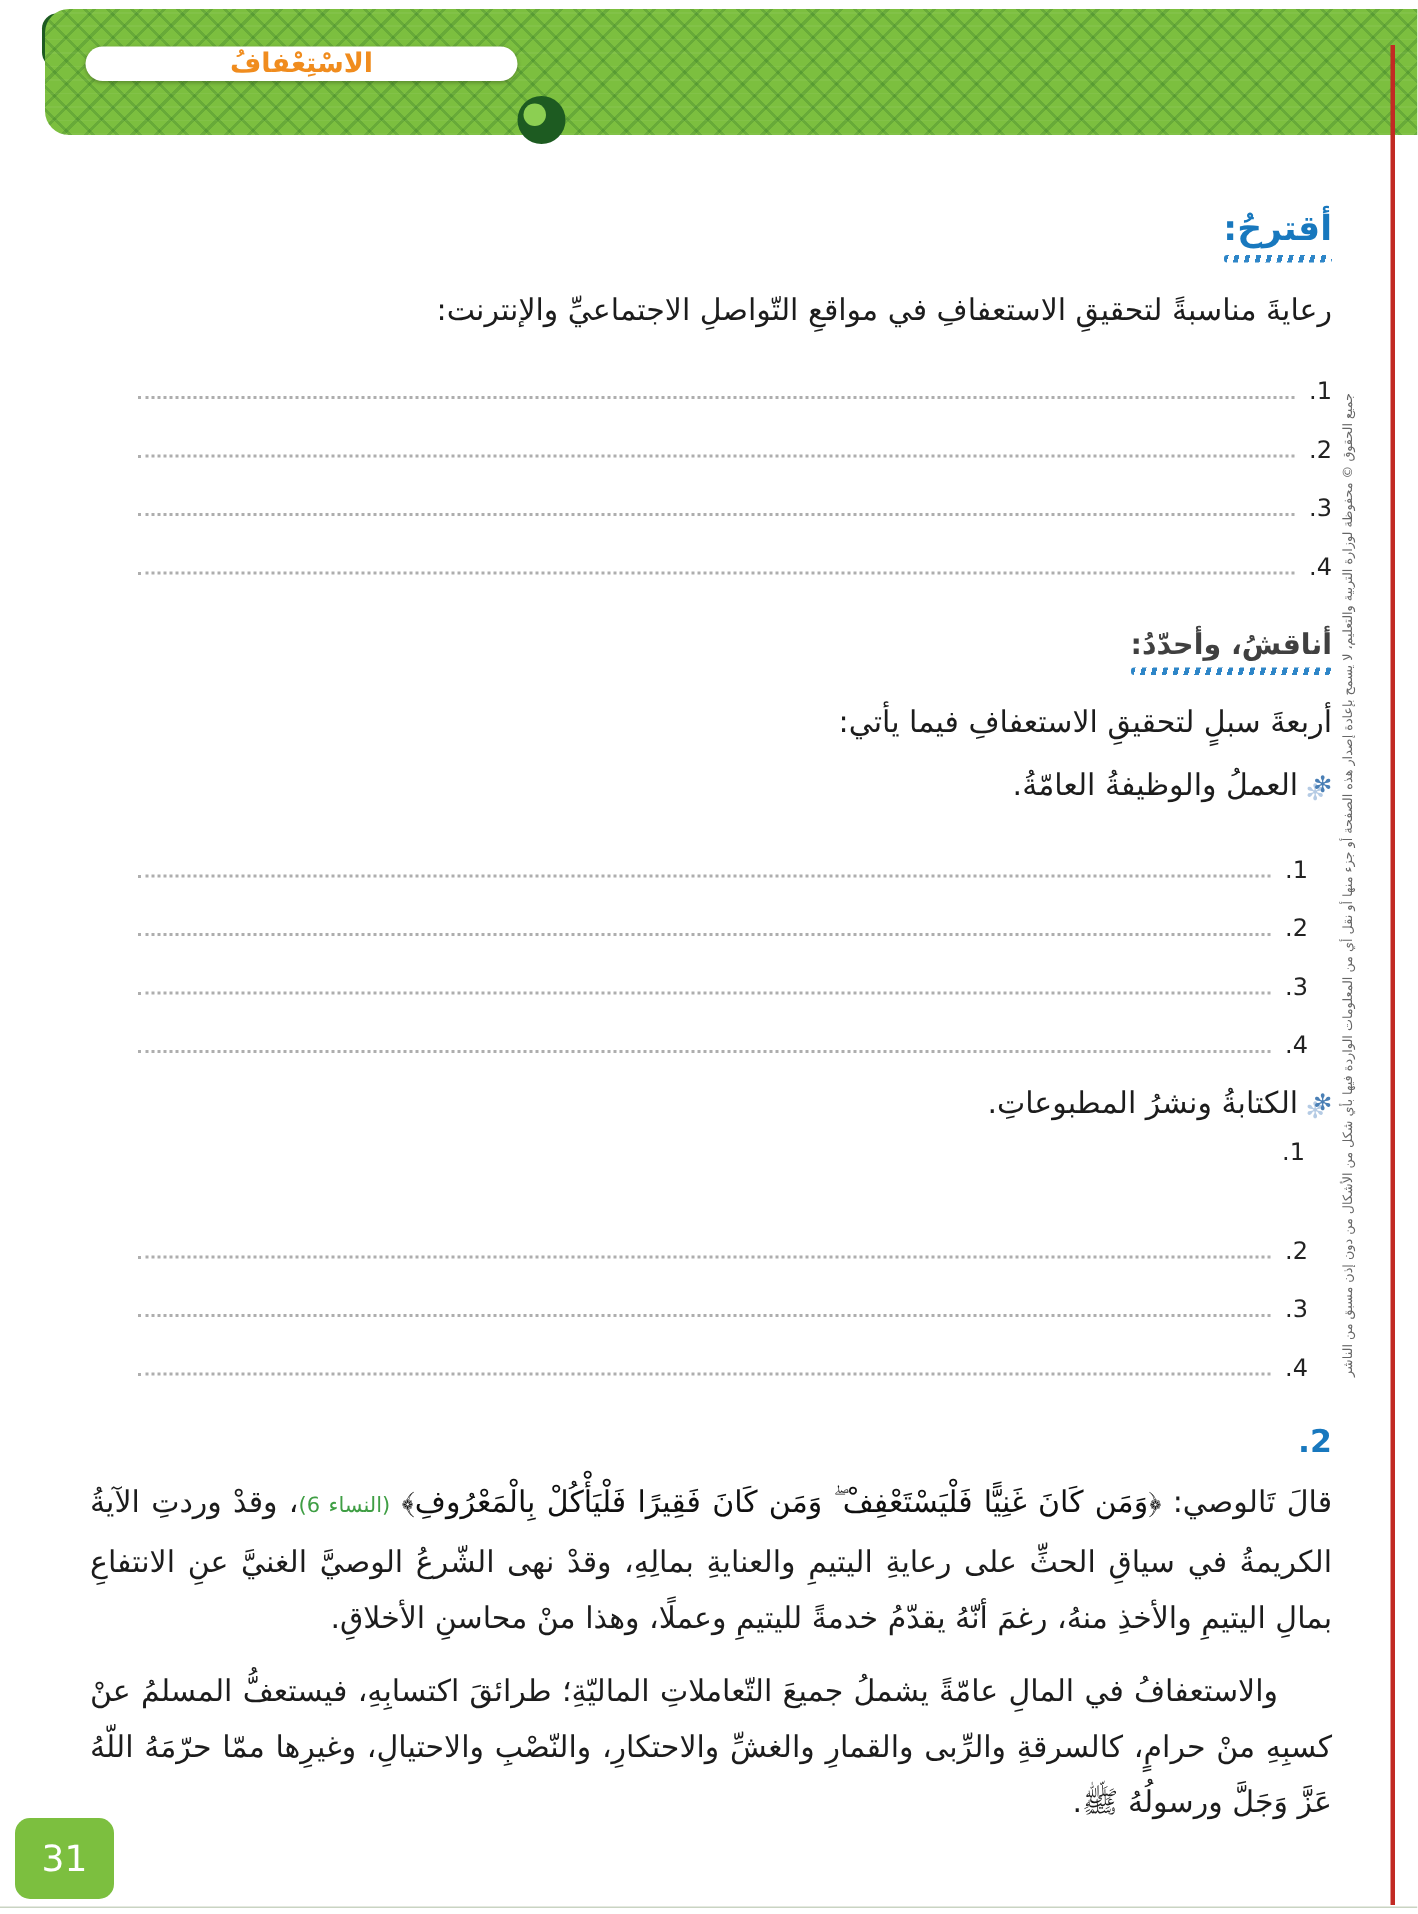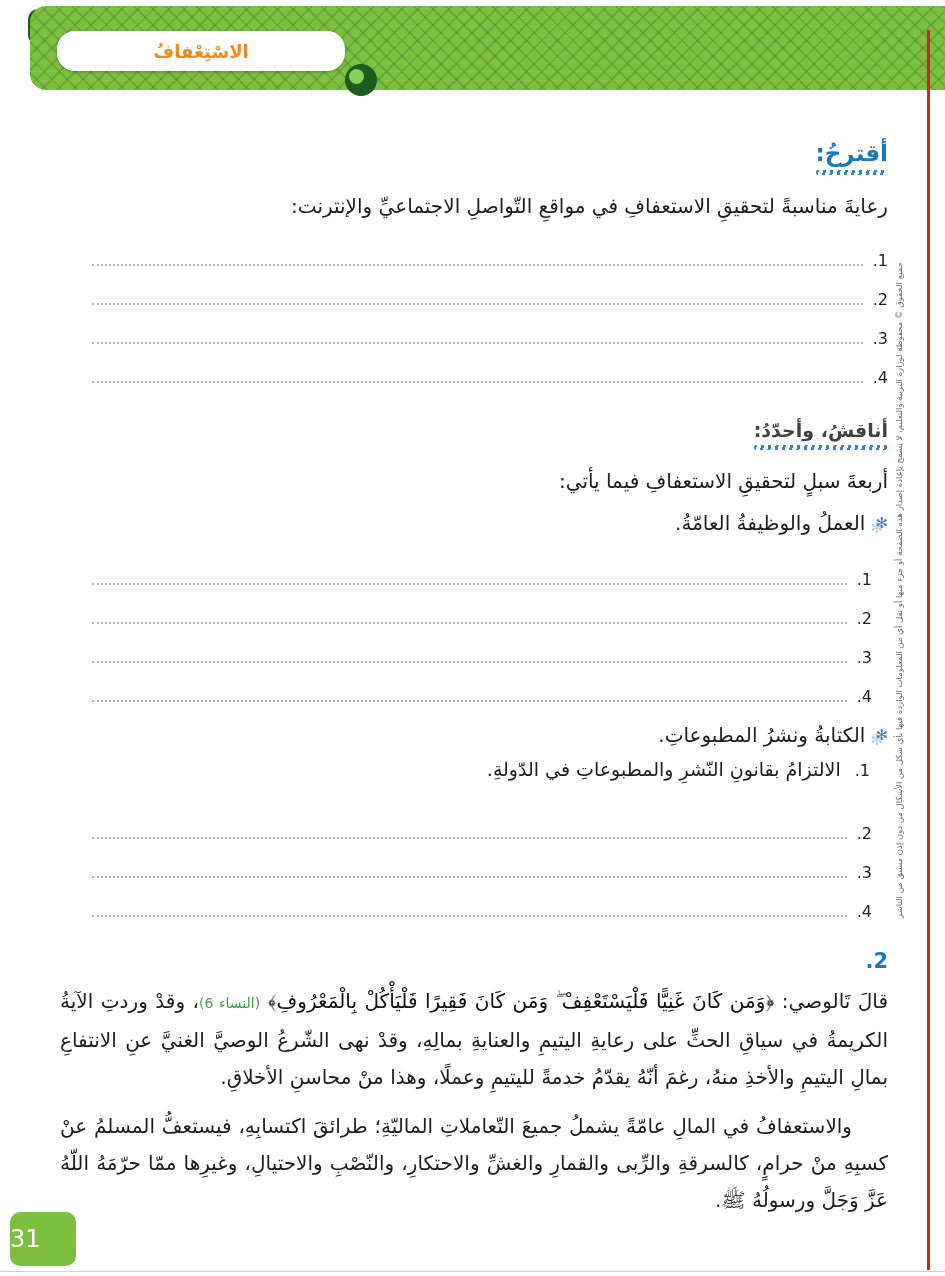"الاسْتِعْفافُ" .title-pill { height: 40px -> 23px }
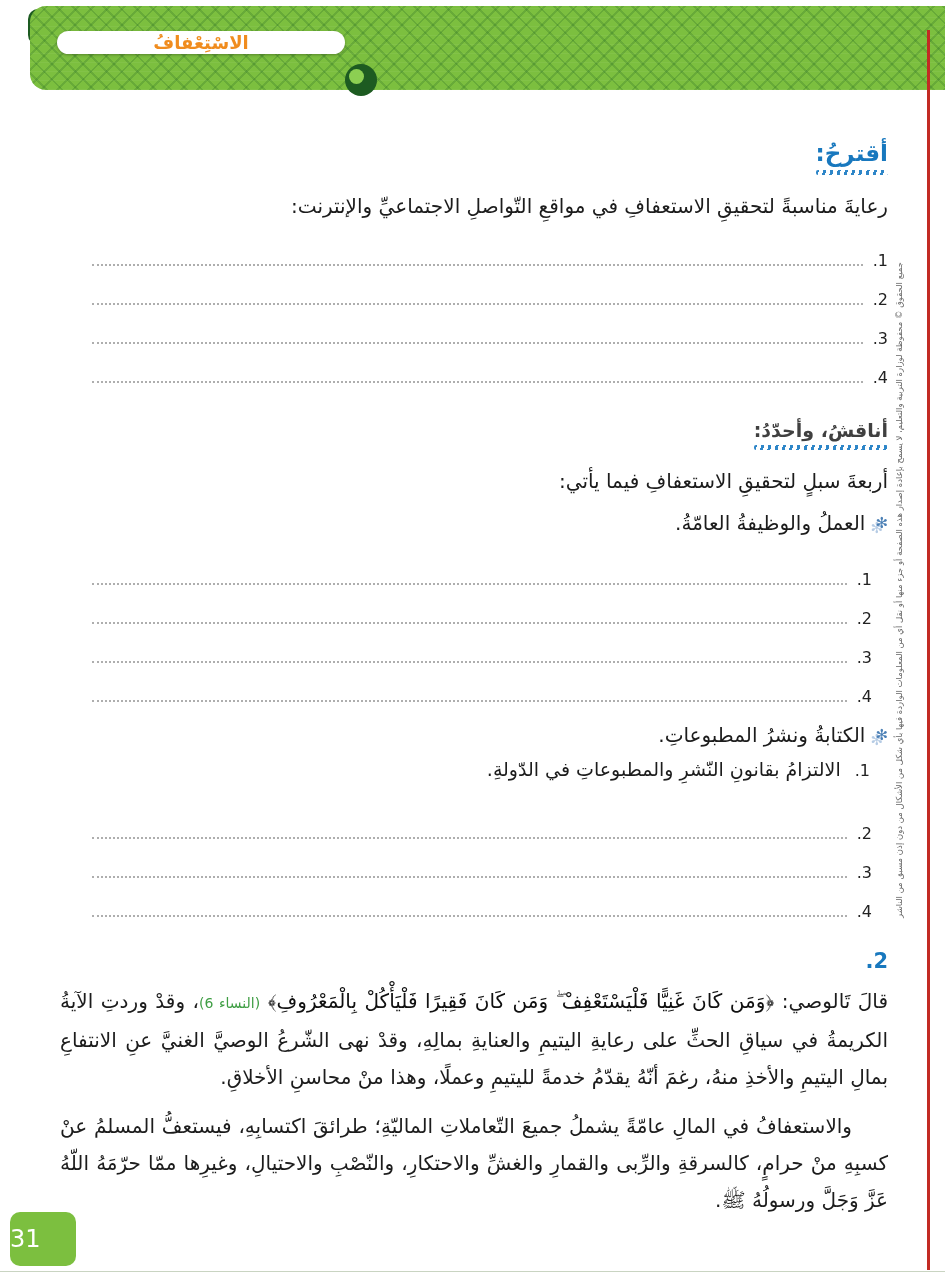"الالتزامُ بقانونِ النّشرِ والمطبوعاتِ في" span { html: <span>الالتزامُ بقانونِ النّشرِ والمطبوعاتِ في الدّولةِ.</span> -> none }
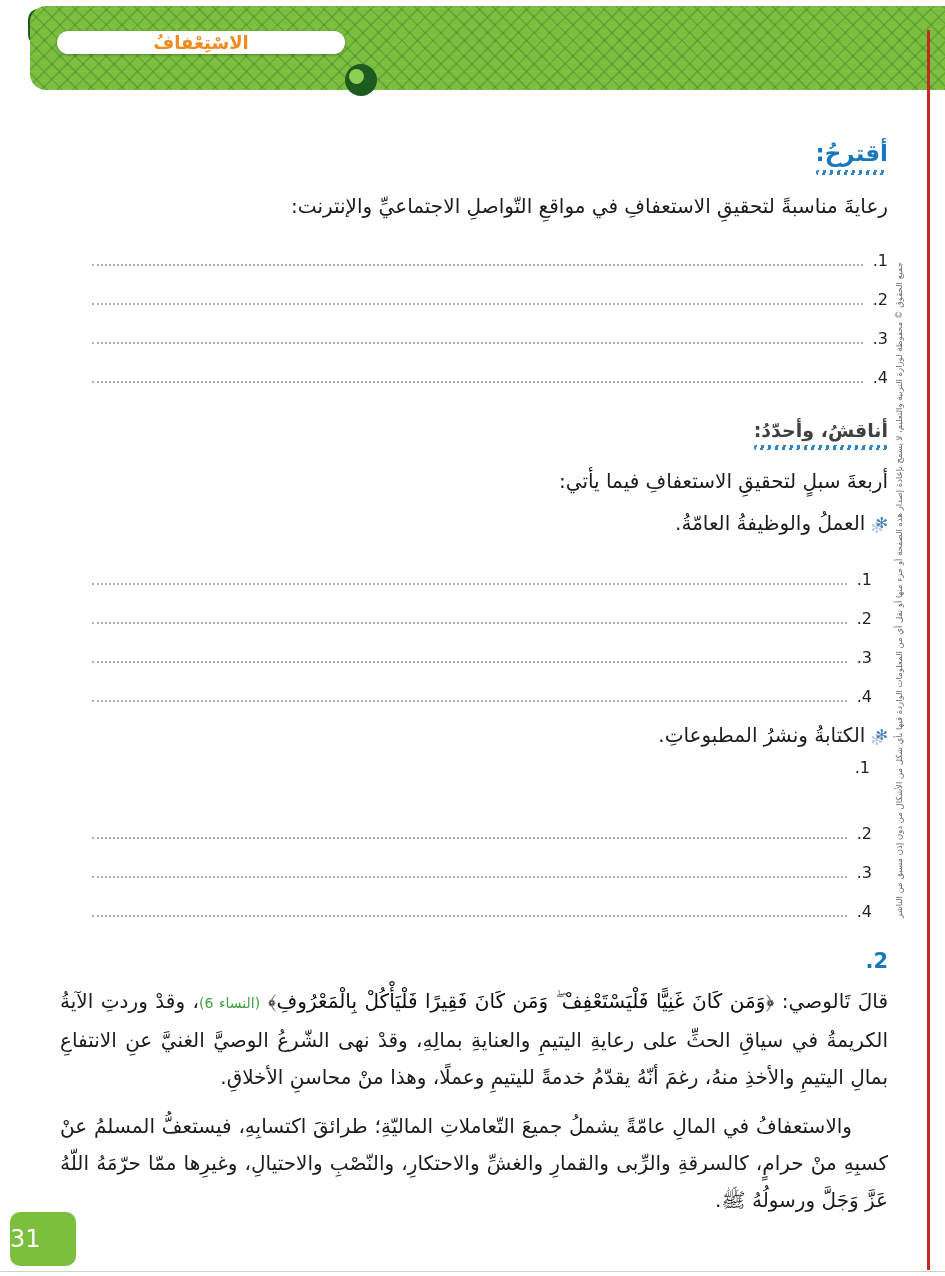"31" .page-badge { justify-content: flex-end -> center }
